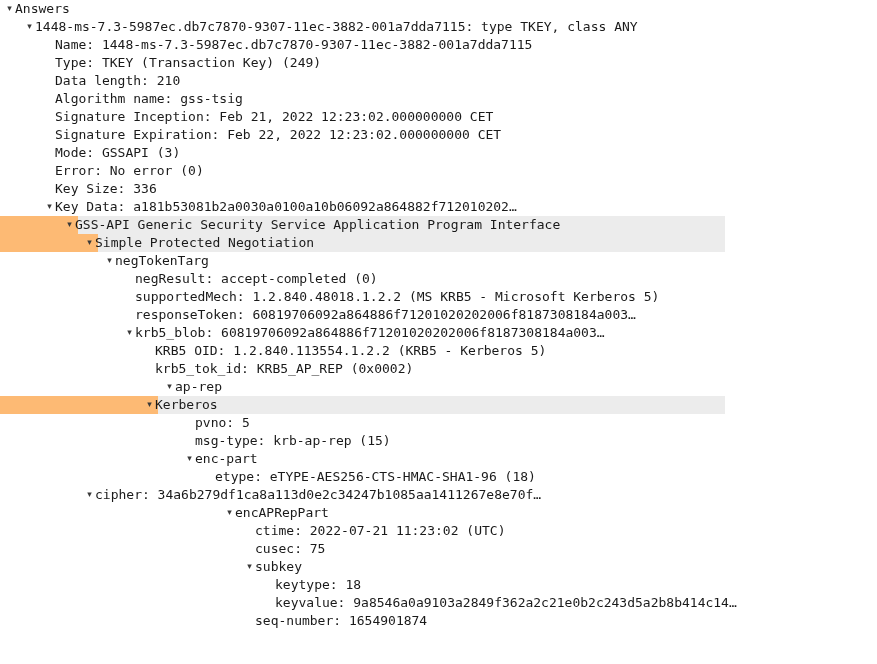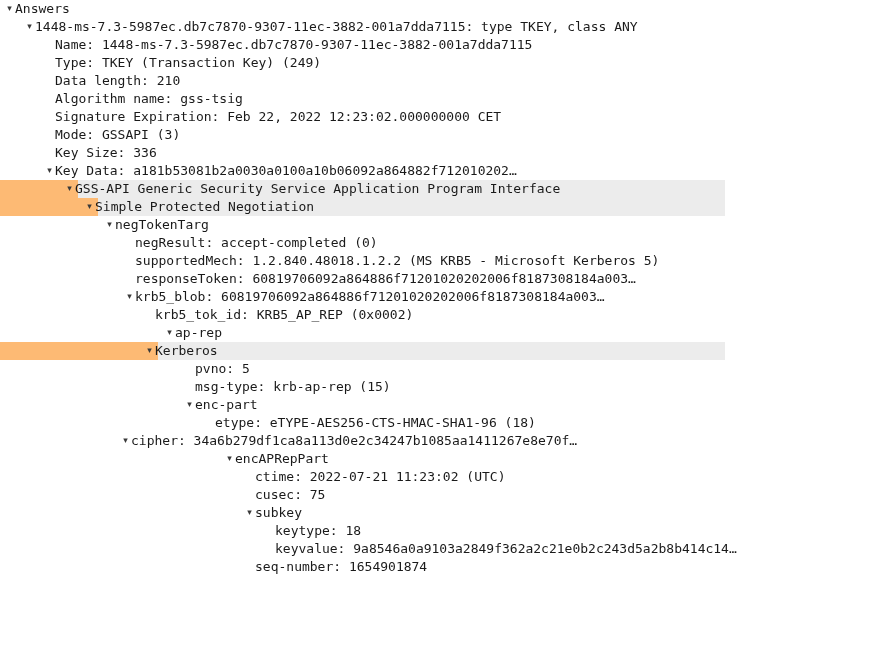"Signature Inception: Feb 21, 2022" div.row { html: none -> <div><span><span></span><span>Signature Inception: Feb 21, 2022 12:23:02.000000000 CET</span></span></div> }
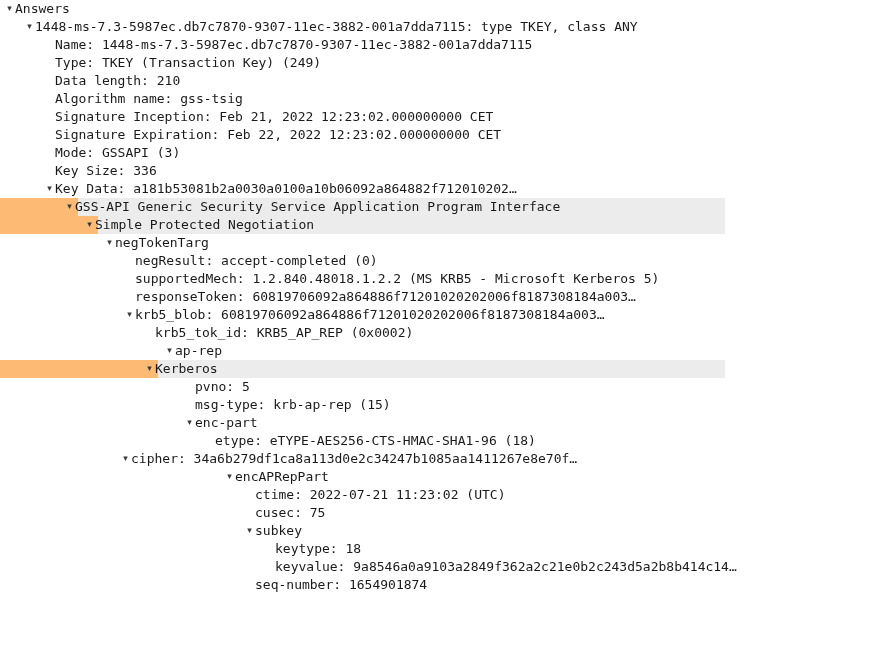"Error: No error (0)" div.row { html: none -> <div><span><span></span><span>Error: No error (0)</span></span></div> }
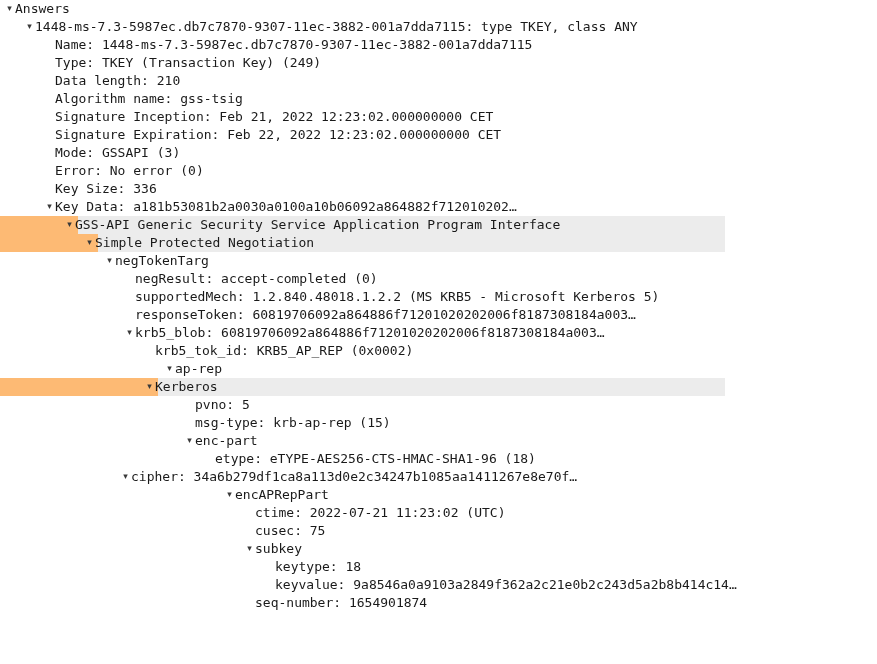"KRB5 OID: 1.2.840.113554.1.2.2 (KRB5 -" div.row { html: none -> <div><span><span></span><span>KRB5 OID: 1.2.840.113554.1.2.2 (KRB5 - Kerberos 5)</span></span></div> }
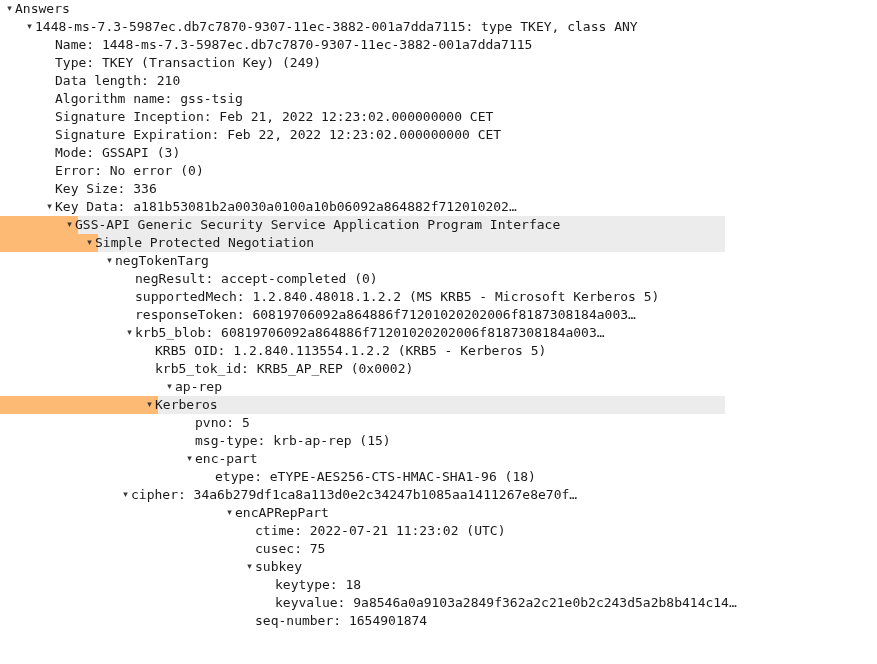"▾ cipher:" span.inner { margin-left: 120px -> 84px }
